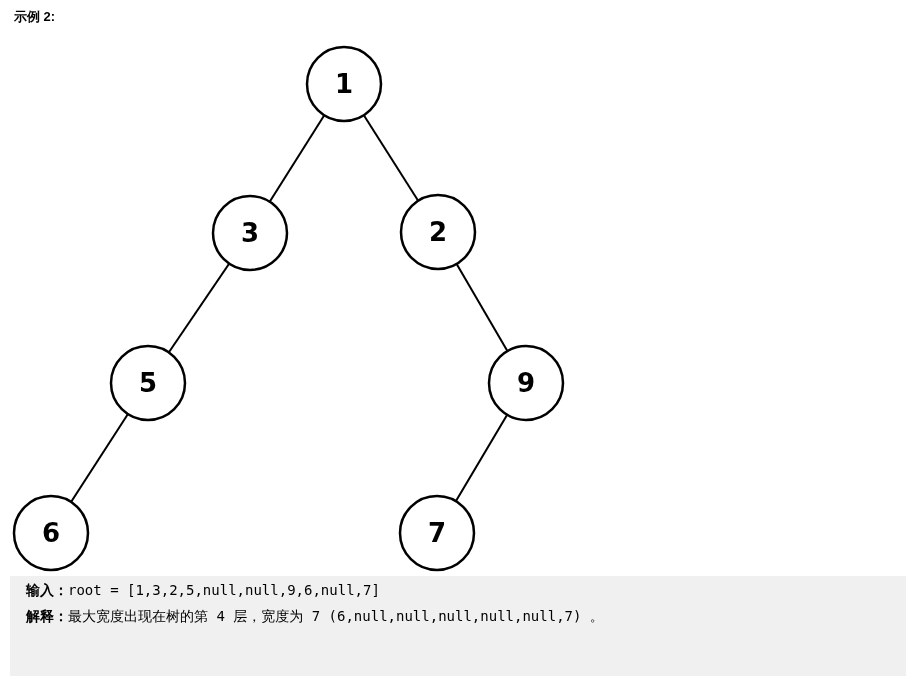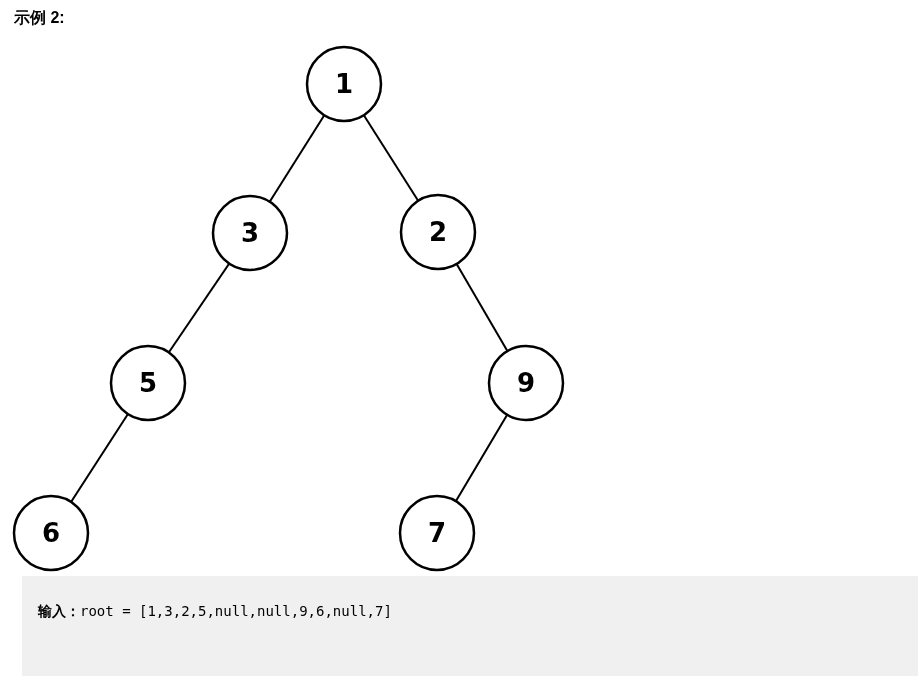"示例 2:" .example-heading { font-size: 16px -> 13px }
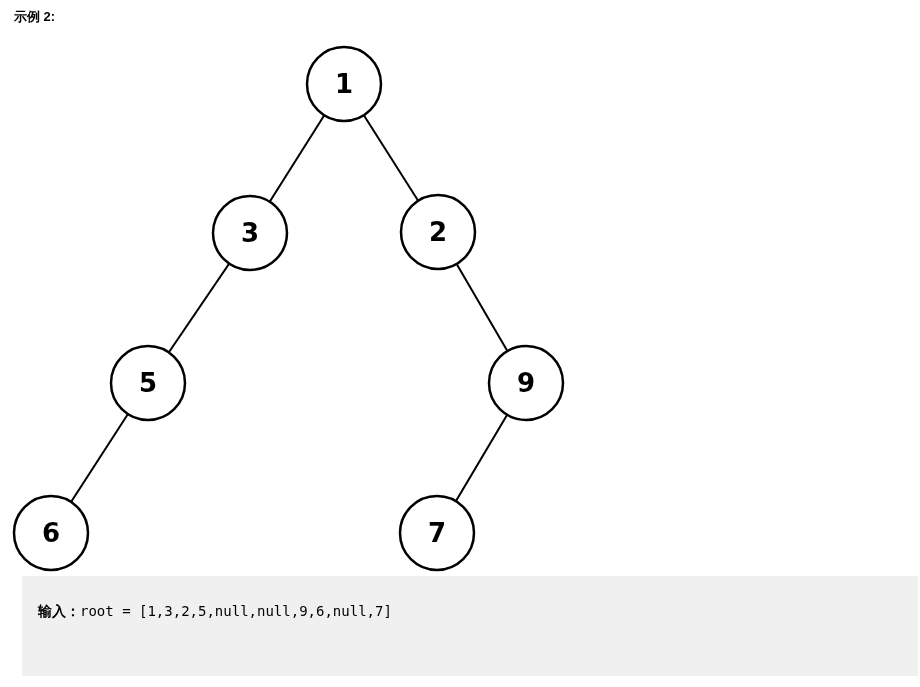"输入：root = [1,3,2,5,null,null,9,6,null,7]" .code-block { left: 22px -> 10px; padding: 22px 16px -> 1px 16px }
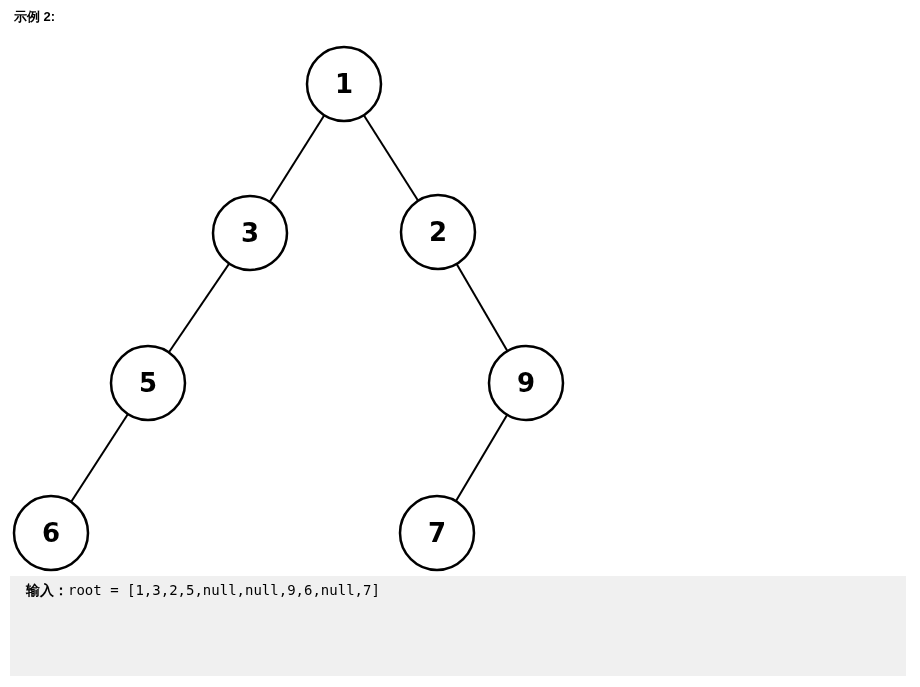"解释：最大宽度出现在树的第 4 层，宽度为 7" span.code-line { html: none -> <span><span>解释：</span><span>最大宽度出现在树的第 4 层，宽度为 7 (6,null,null,null,null,null,7) 。</span></span> }
